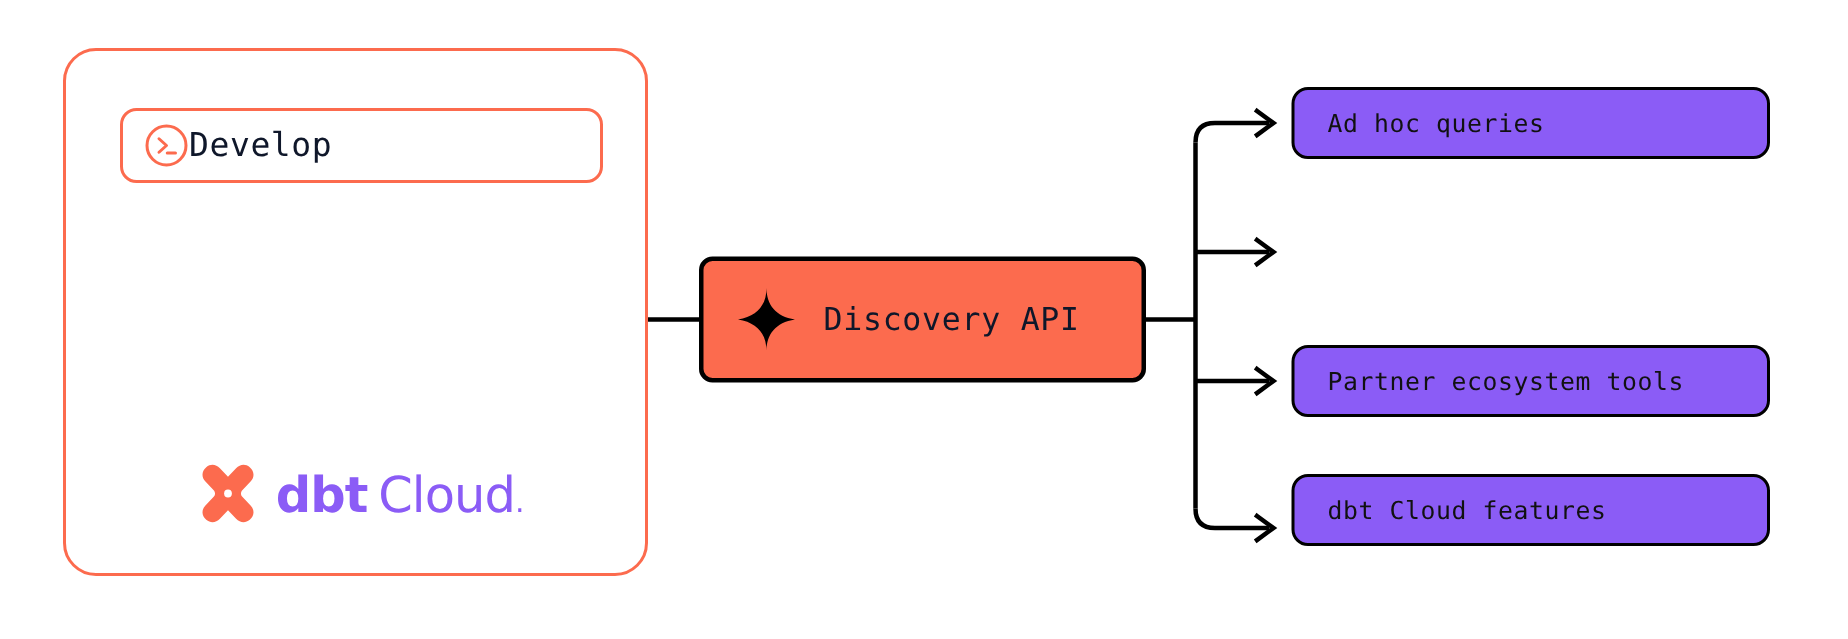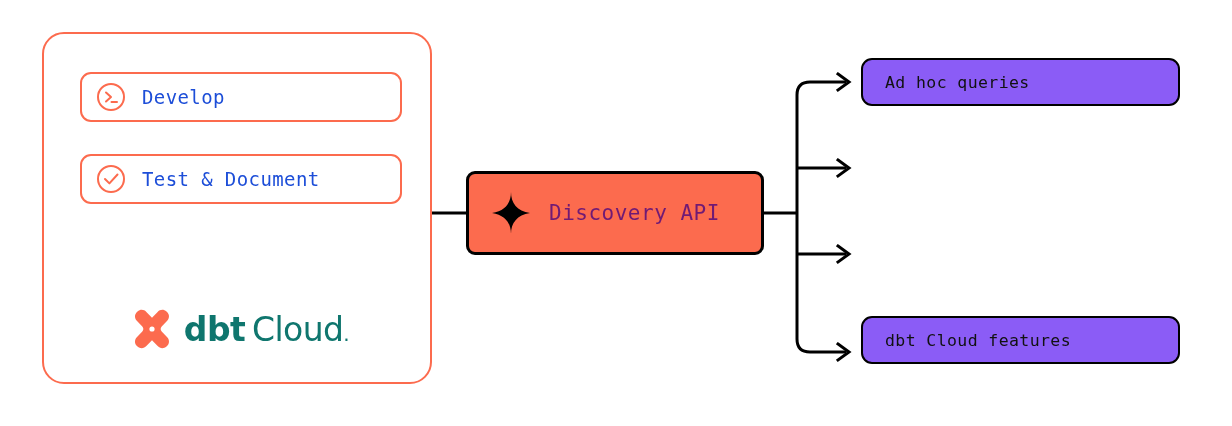"Develop" .stage-item .stage-label { color: #1d4ed8 -> #0f172a; font-size: 19px -> 22px; margin-left: 16px -> 0 }
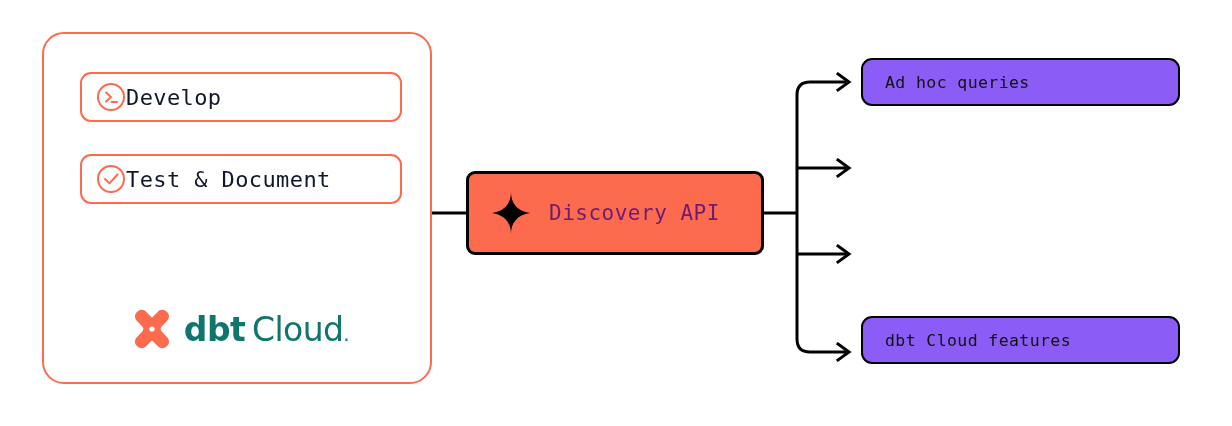"Test & Document" div.stage-item { html: <div> <span> <svg> <circle></circle> <path></path> </svg> </span> <span>Test &amp; Document</span> </div> -> none }
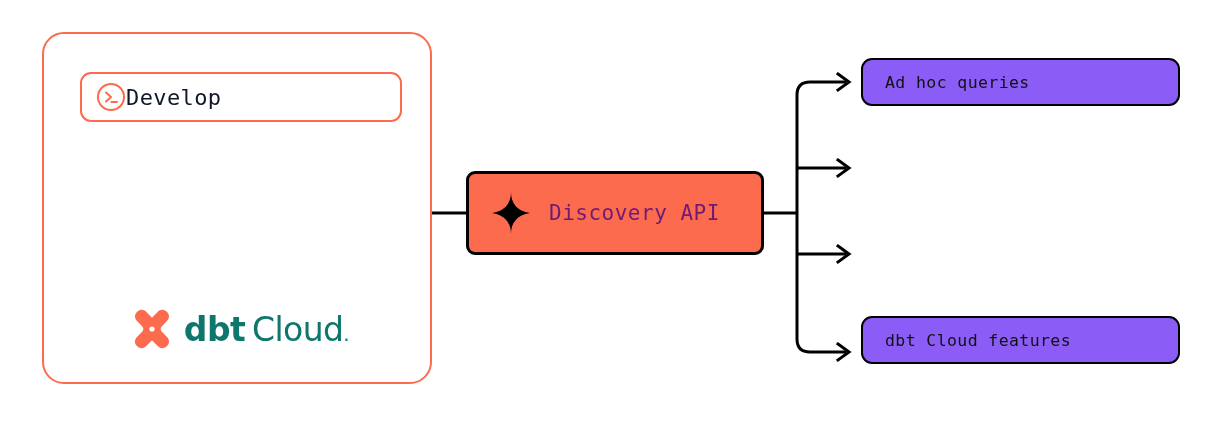"Discovery API" #discovery-api-node .node-label { color: #701a75 -> #0f172a }
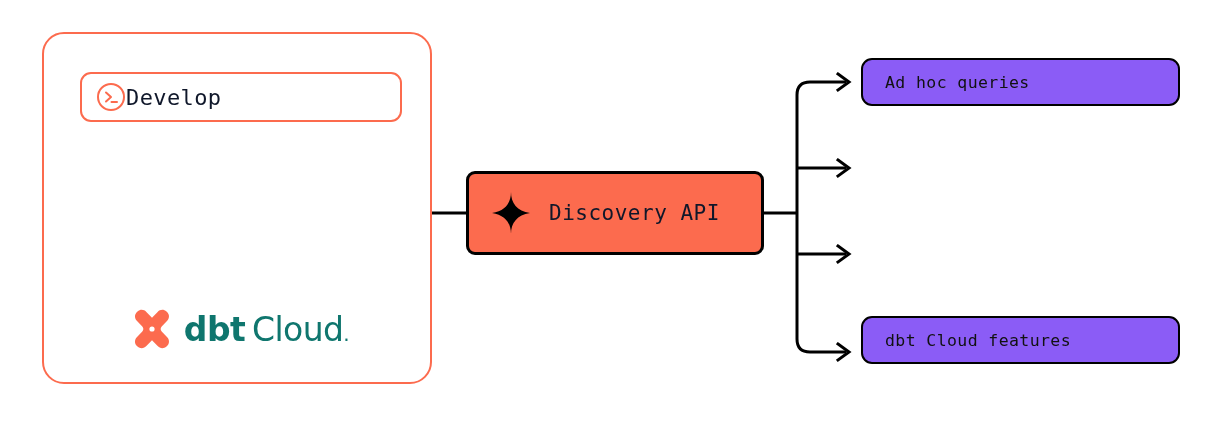"Partner ecosystem tools" div.consumer-box { html: none -> <div> <span>Partner ecosystem tools</span> </div> }
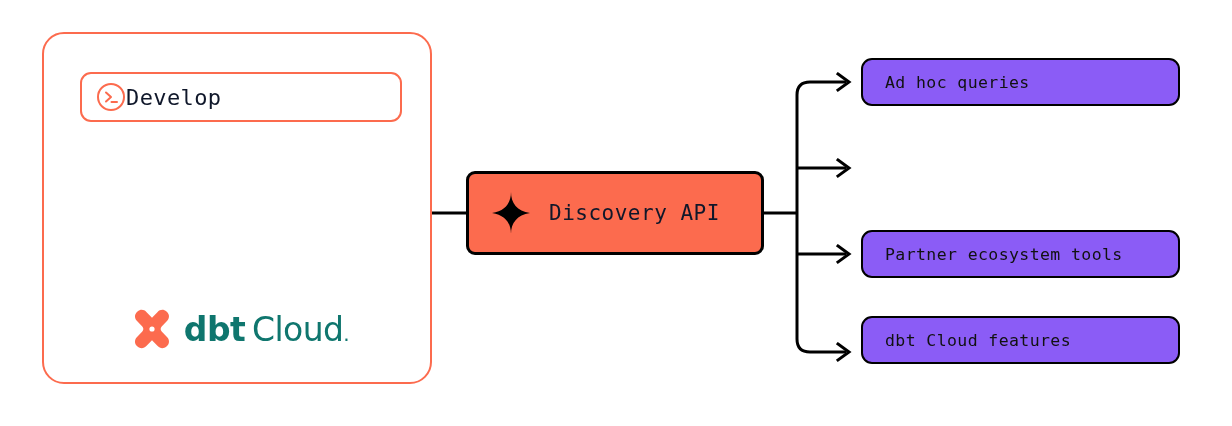"dbt Cloud." #dbt-logo .logo-text { color: #0f766e -> #8b5cf6 }
